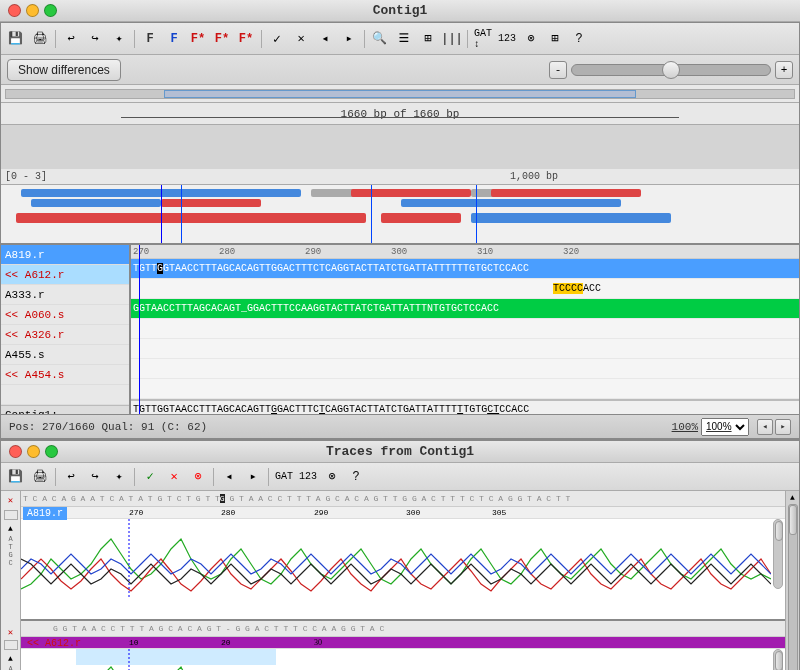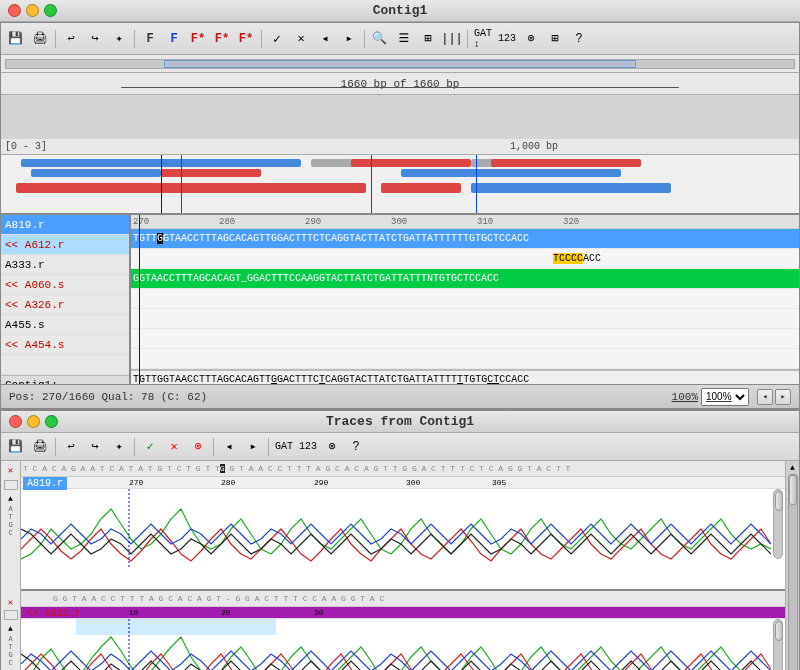"Show differences" div.control-bar { html: none -> <div> <button>Show differences</button> <div> <div>-</div> <div> <div></div> </div> <div>+</div> </div> </div> }
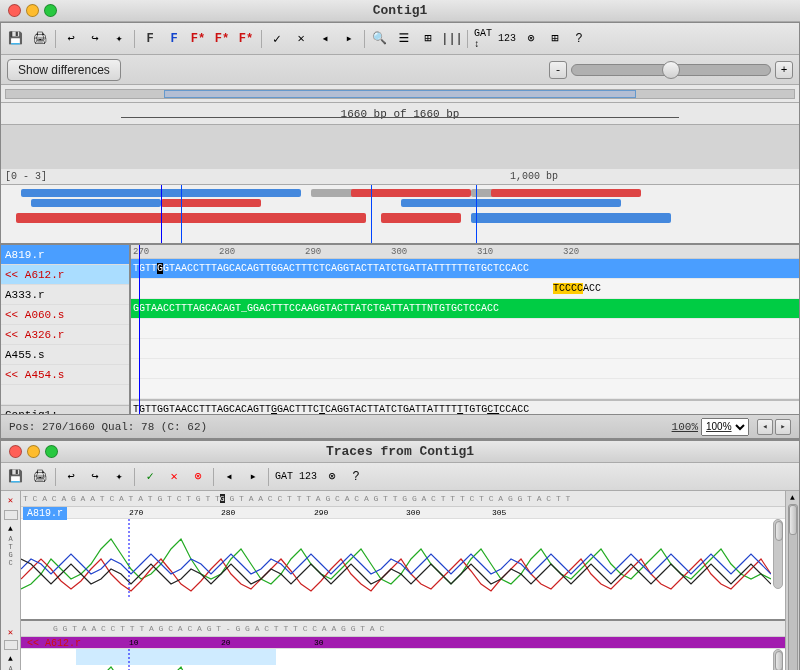"78" span { text: 78 -> 91 }
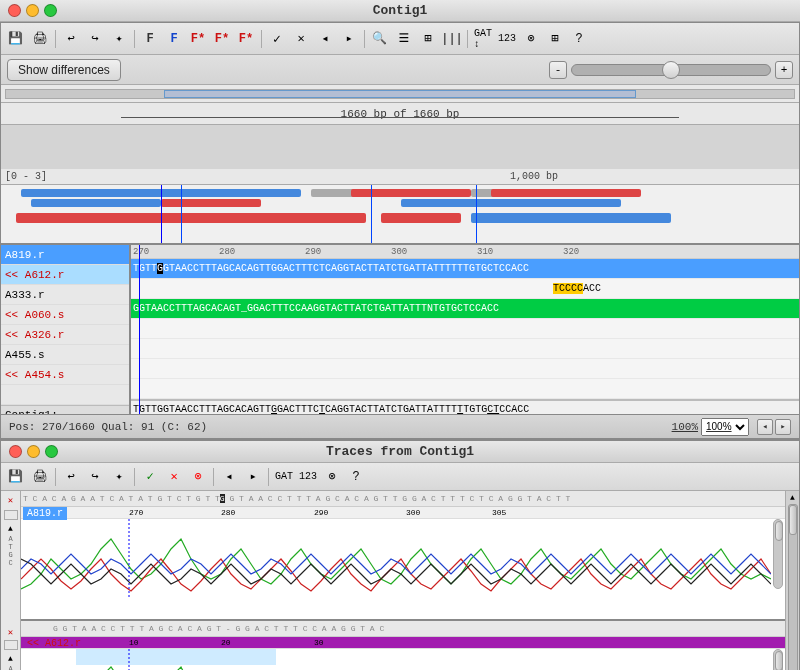"30" span { font-family: none -> Liberation Serif, serif }
